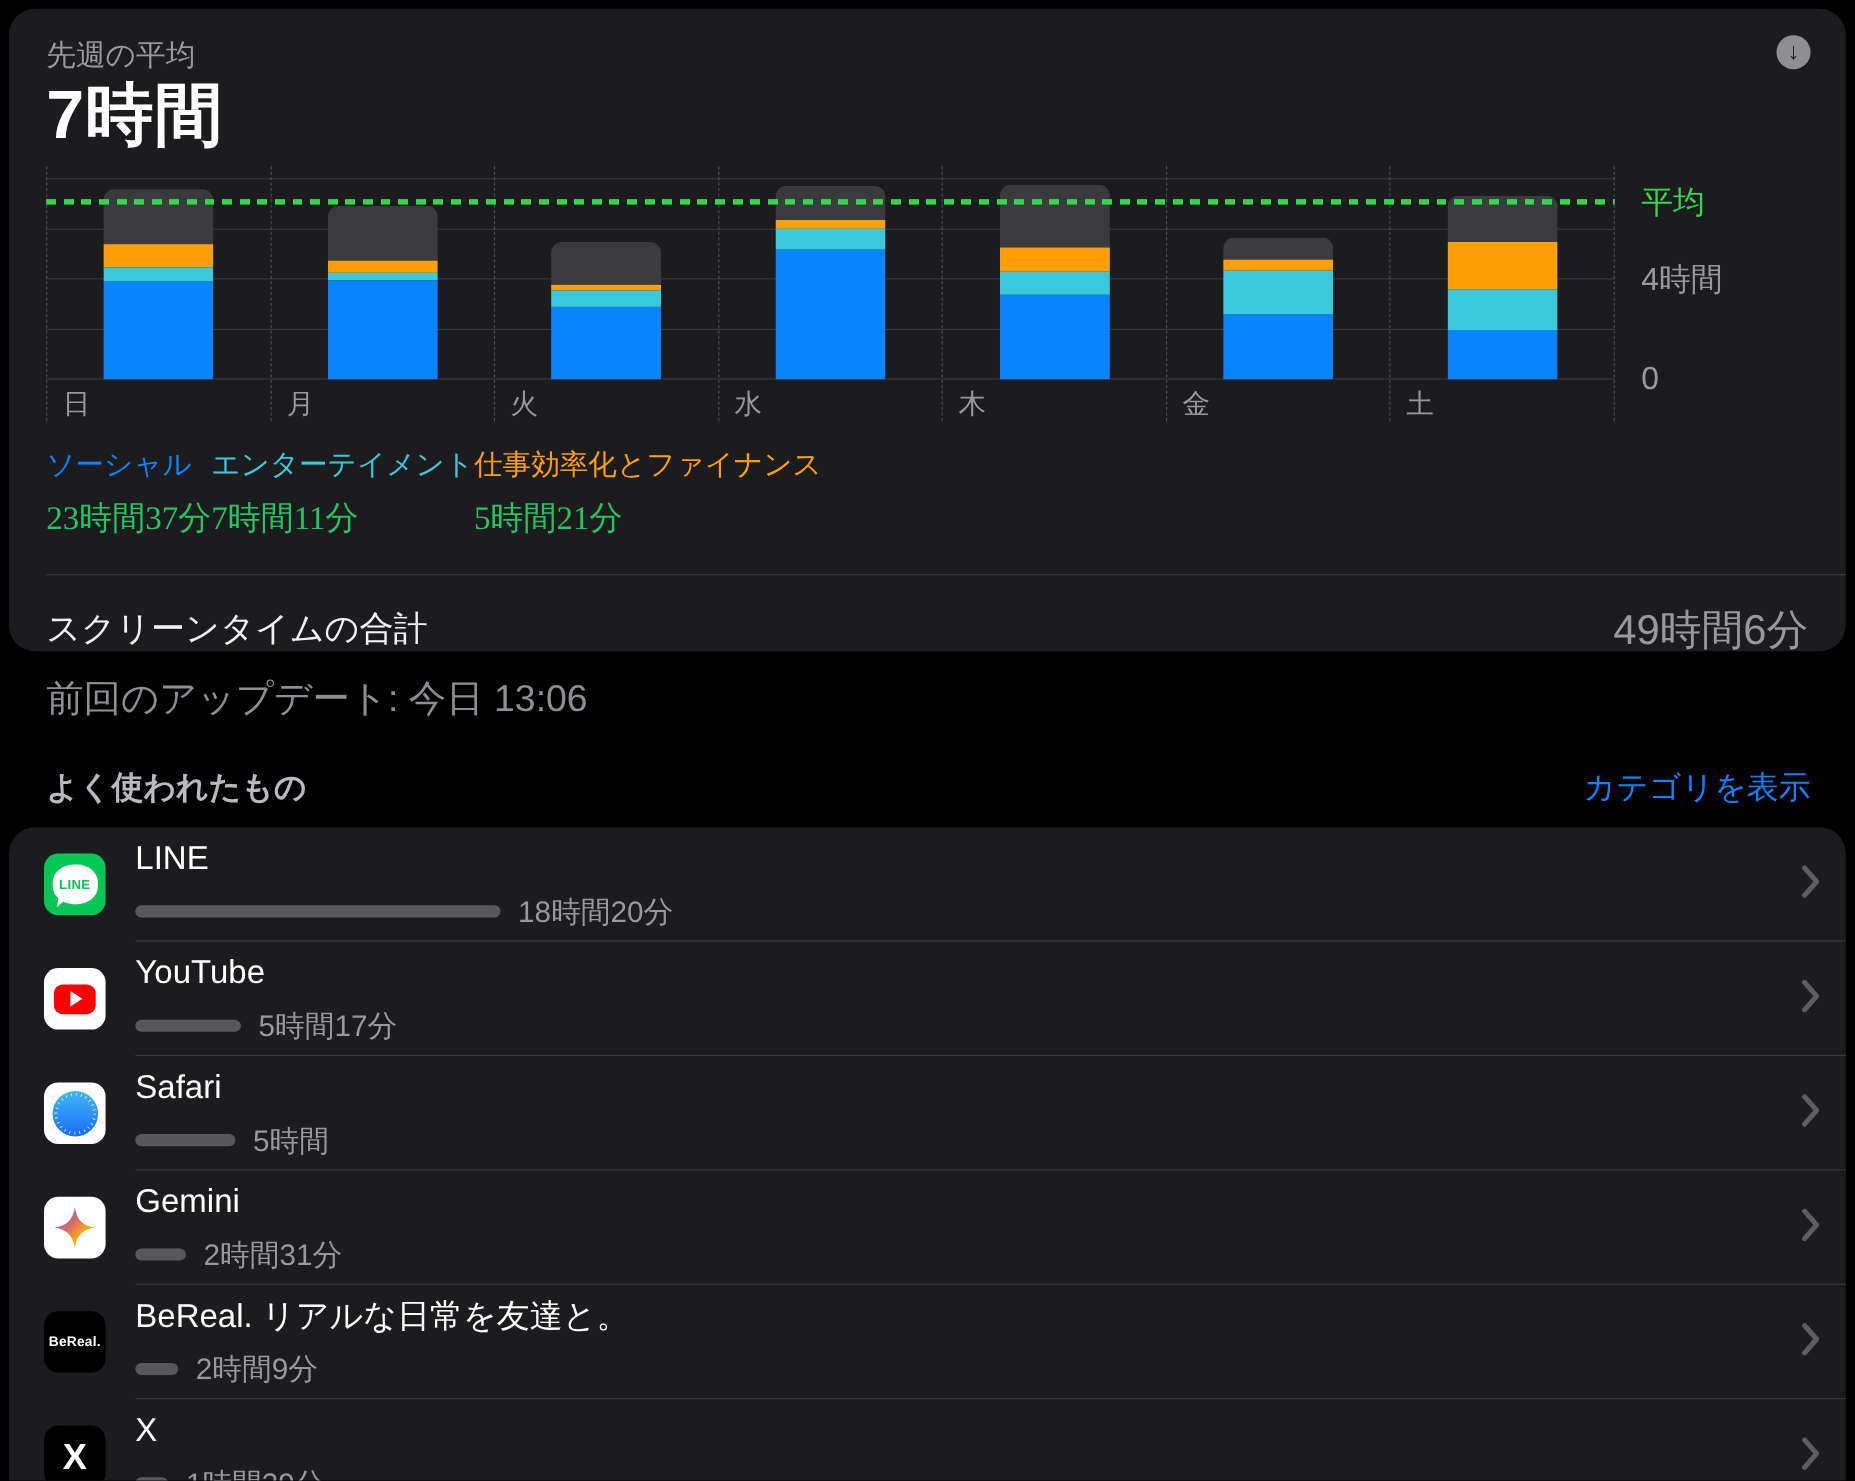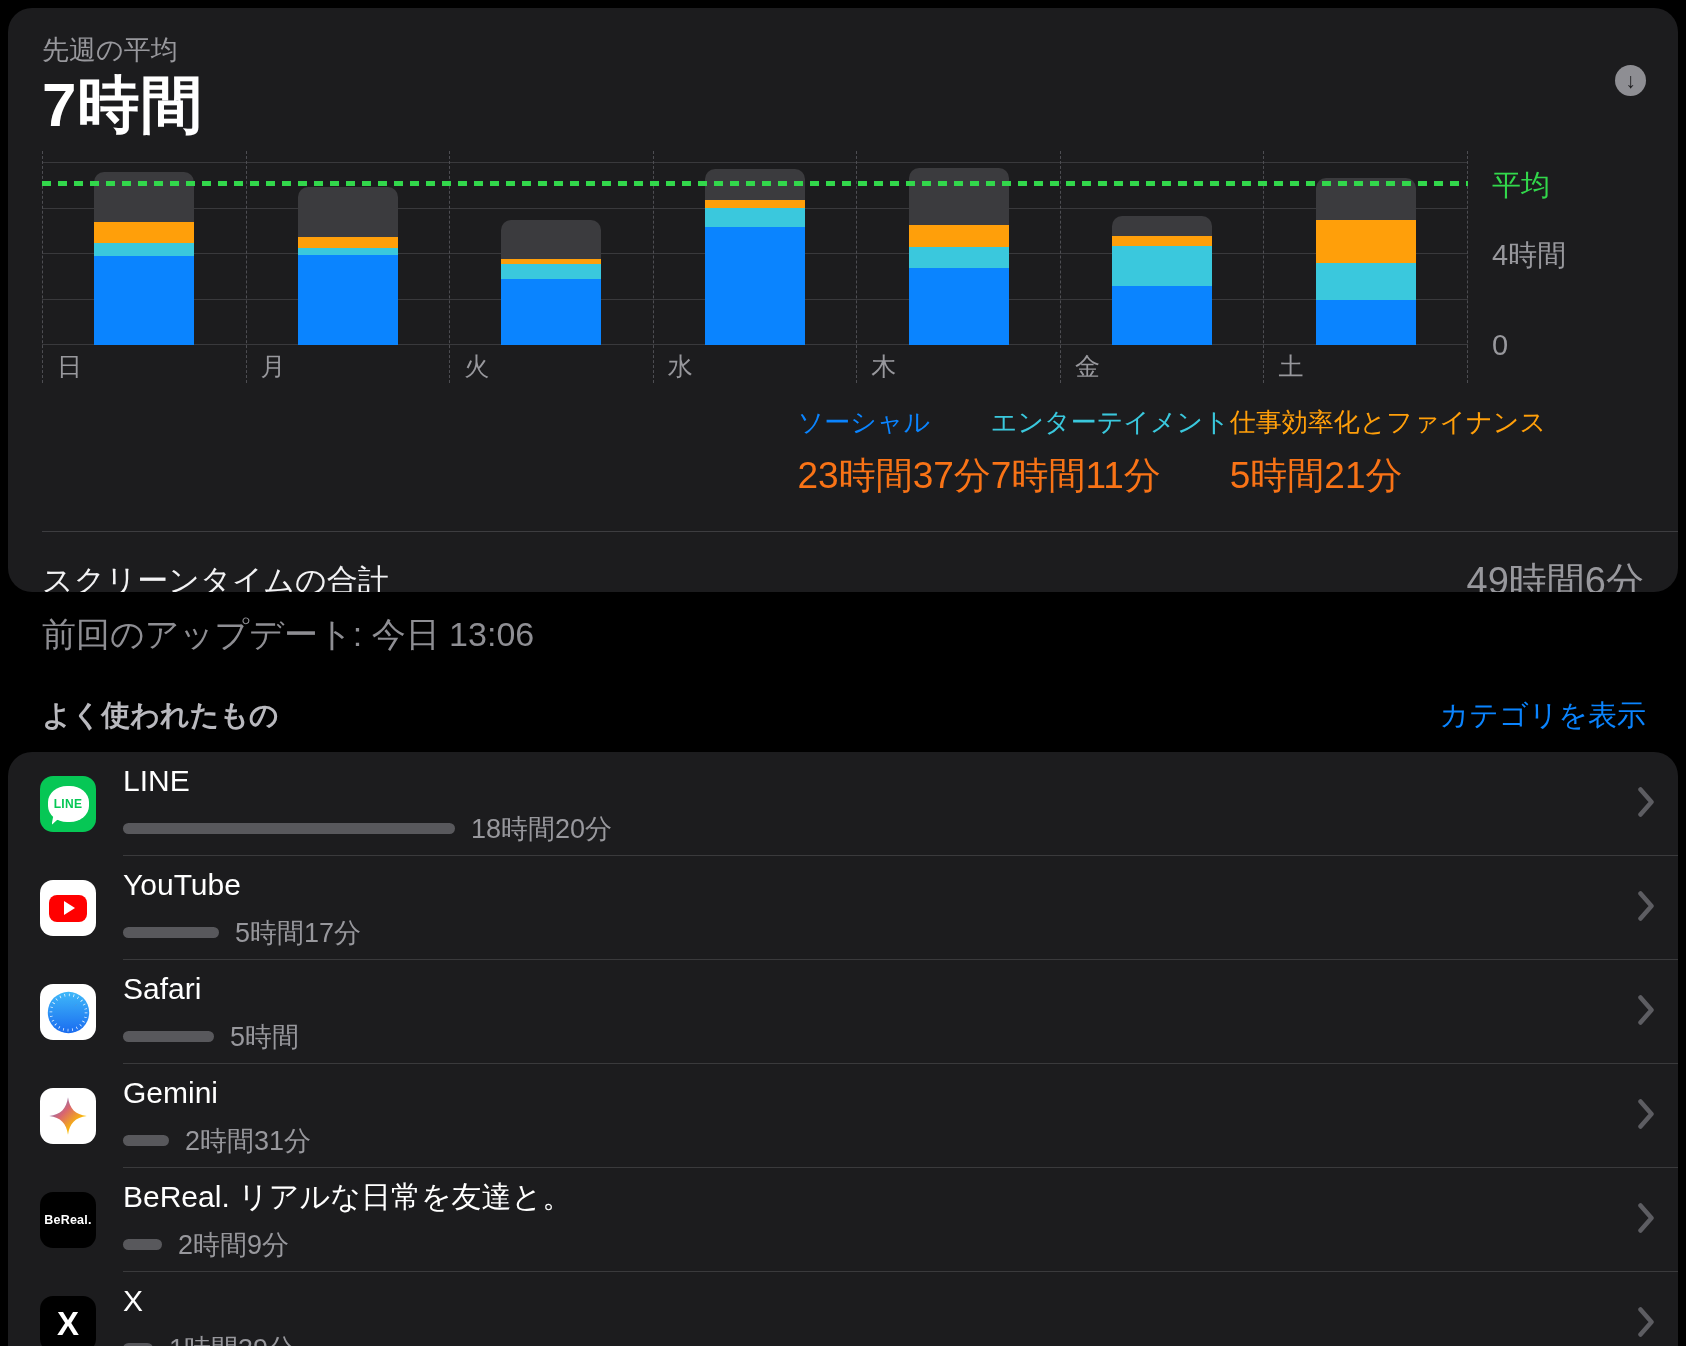"先週の平均" .summary-row { align-items: center -> flex-start }
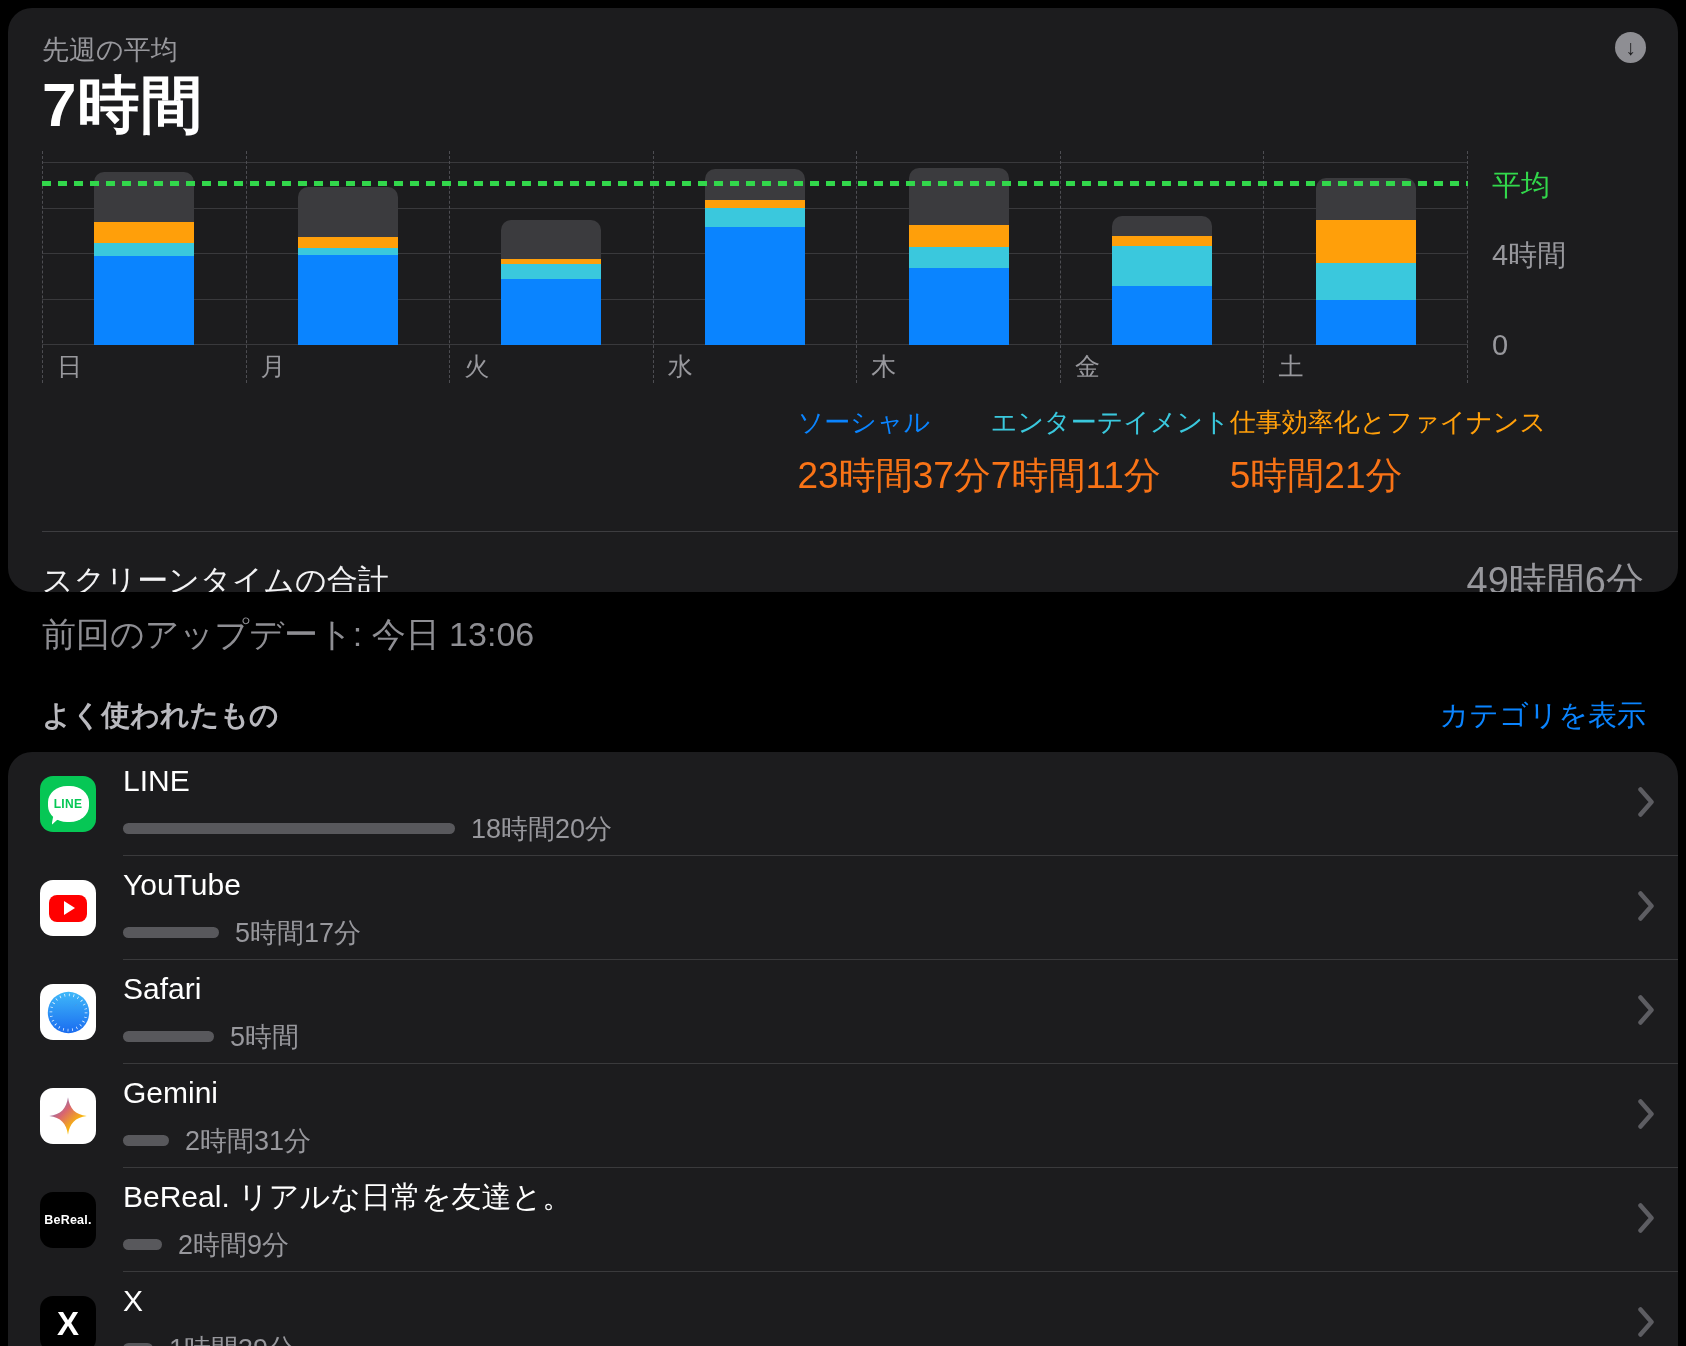"ソーシャル" .legend { font-family: none -> Liberation Serif, serif; justify-content: flex-end -> flex-start }
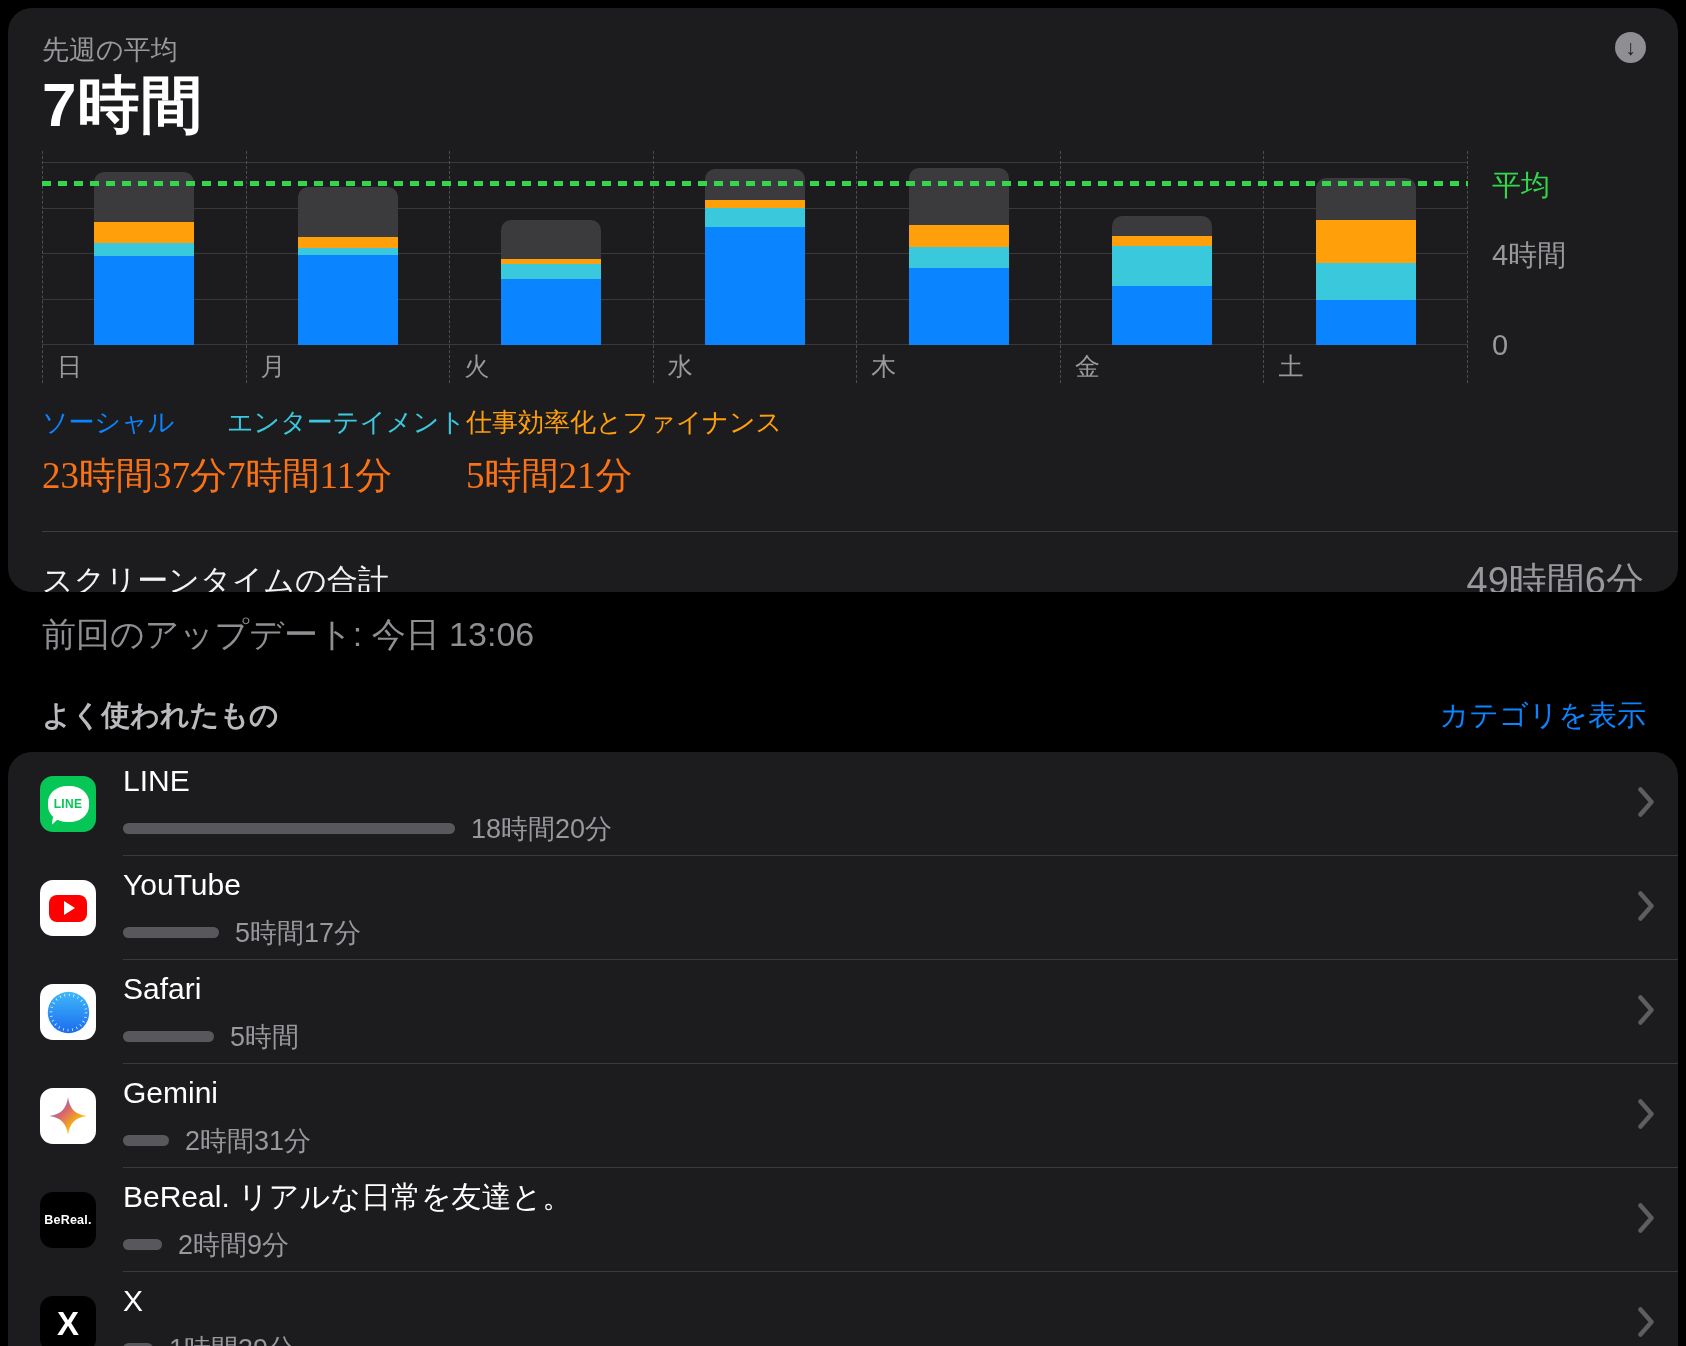"23時間37分" .legend-value { color: #f97316 -> #22c55e; font-size: 37px -> 30px }
